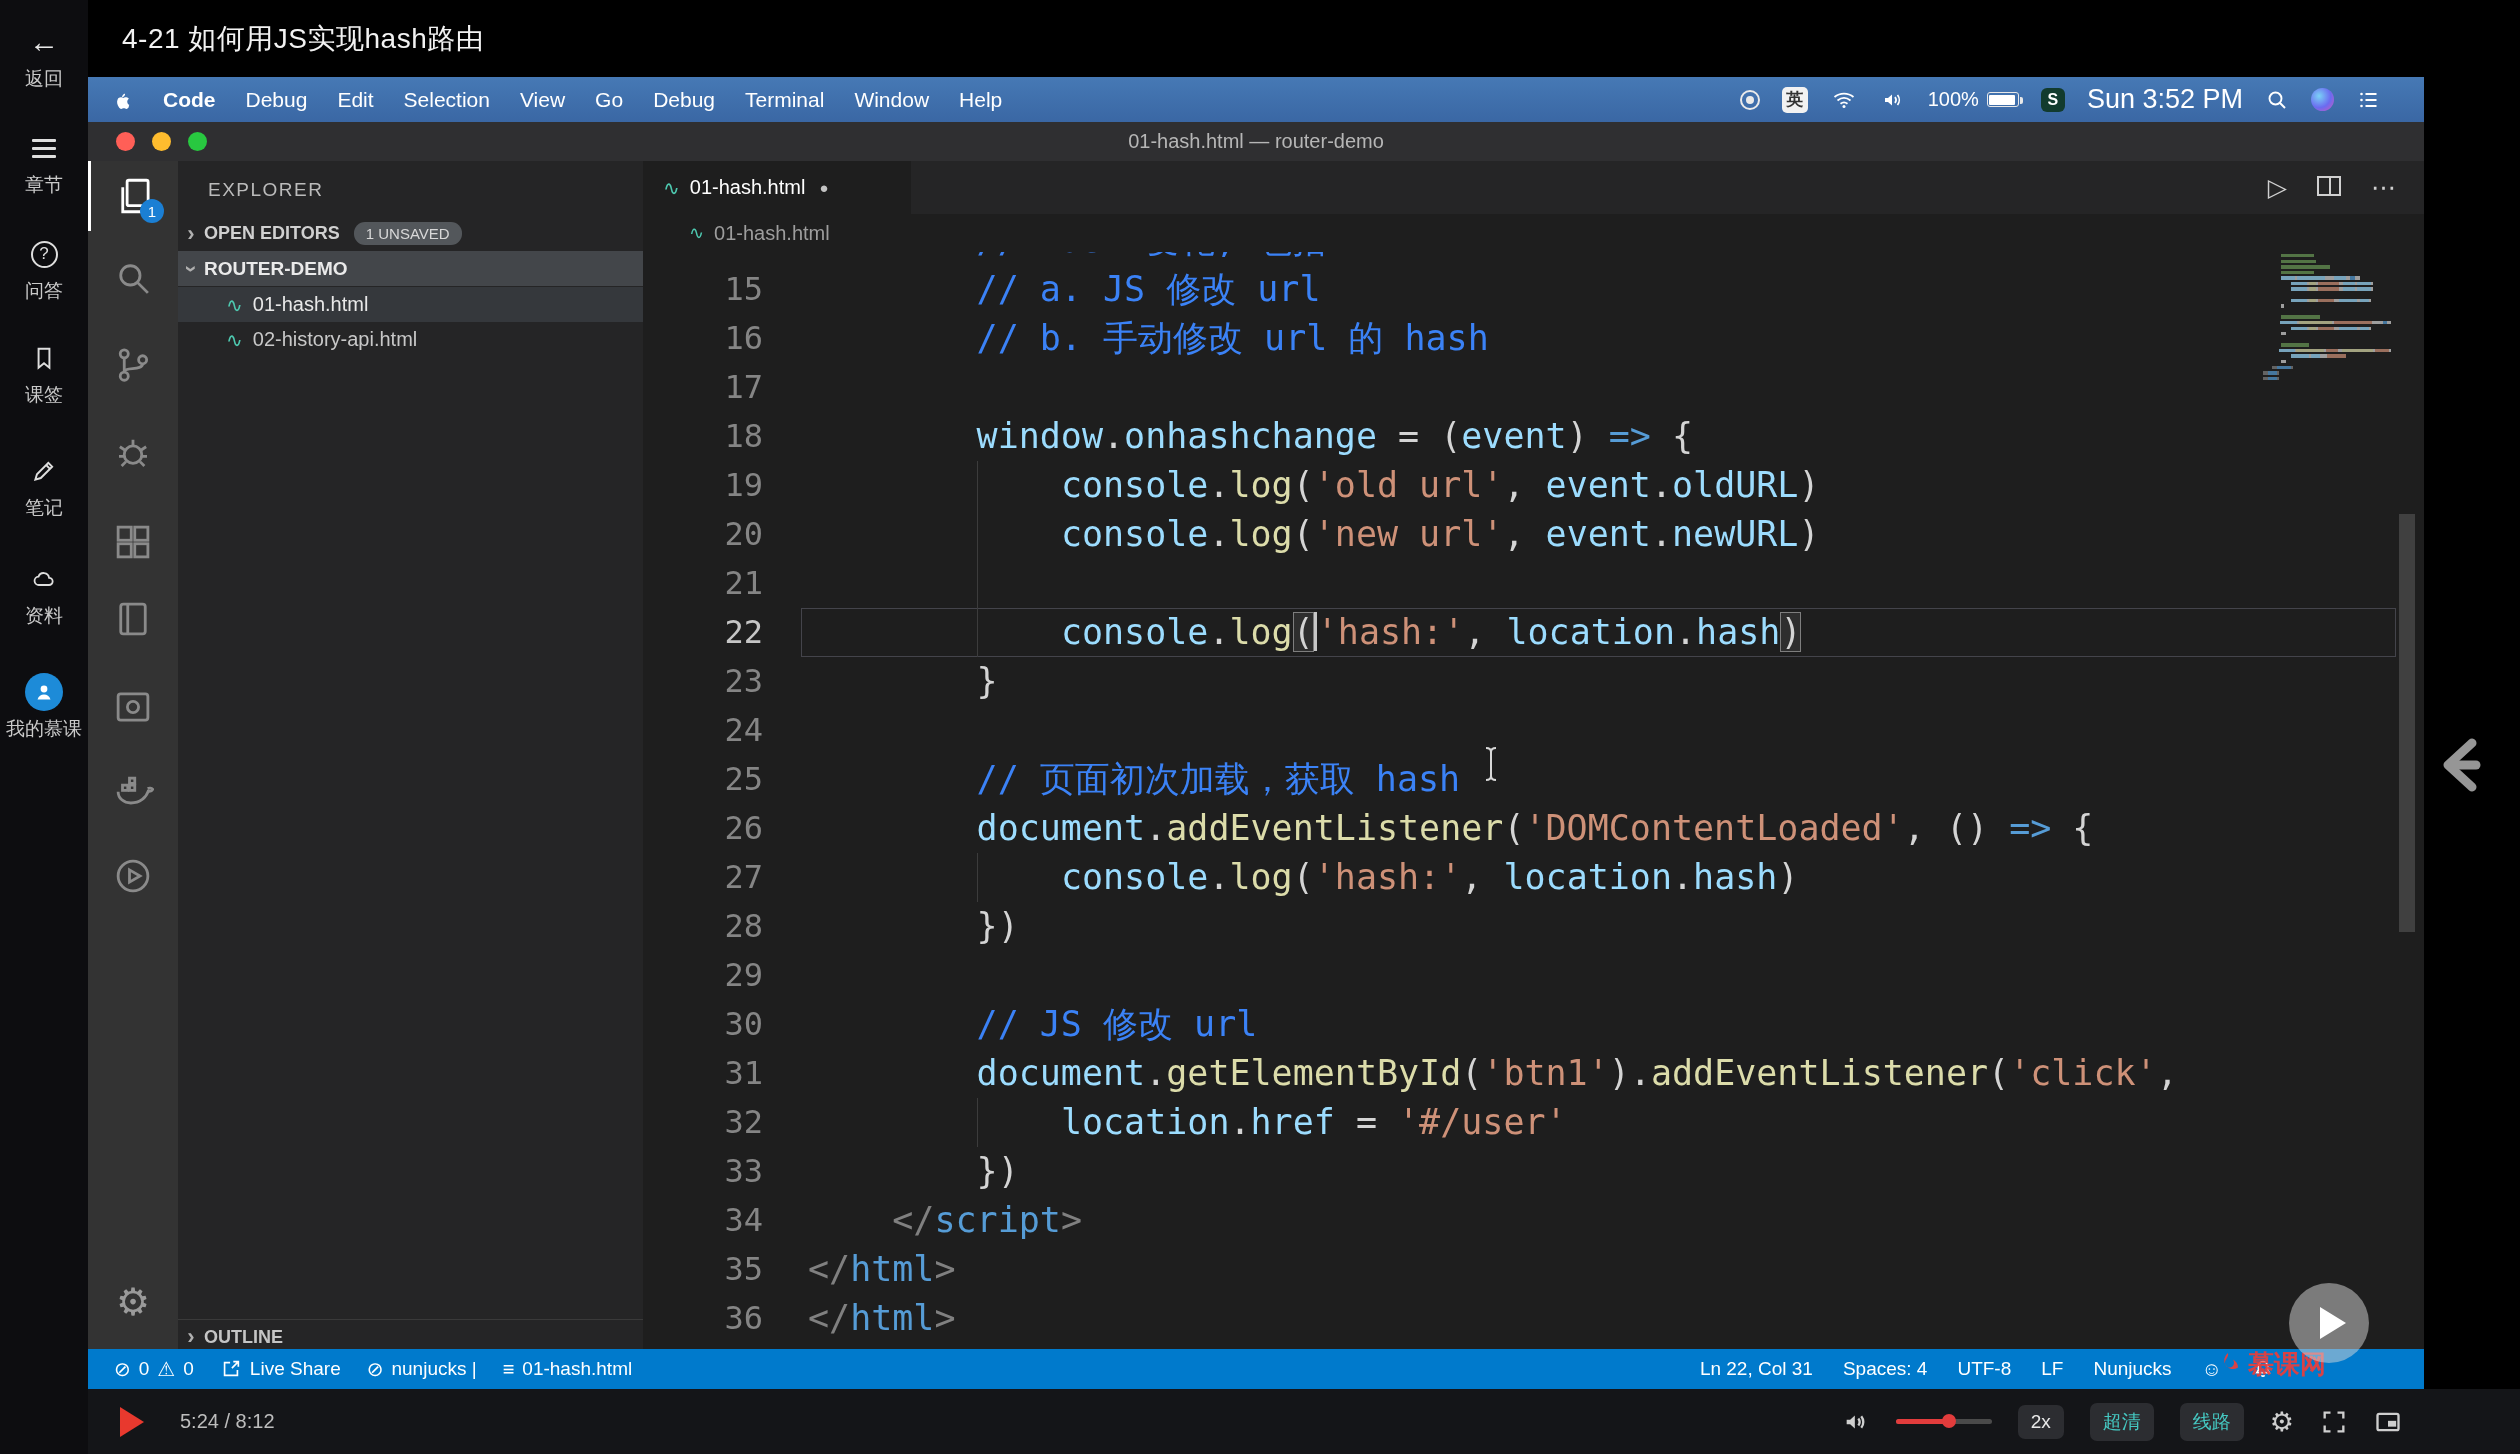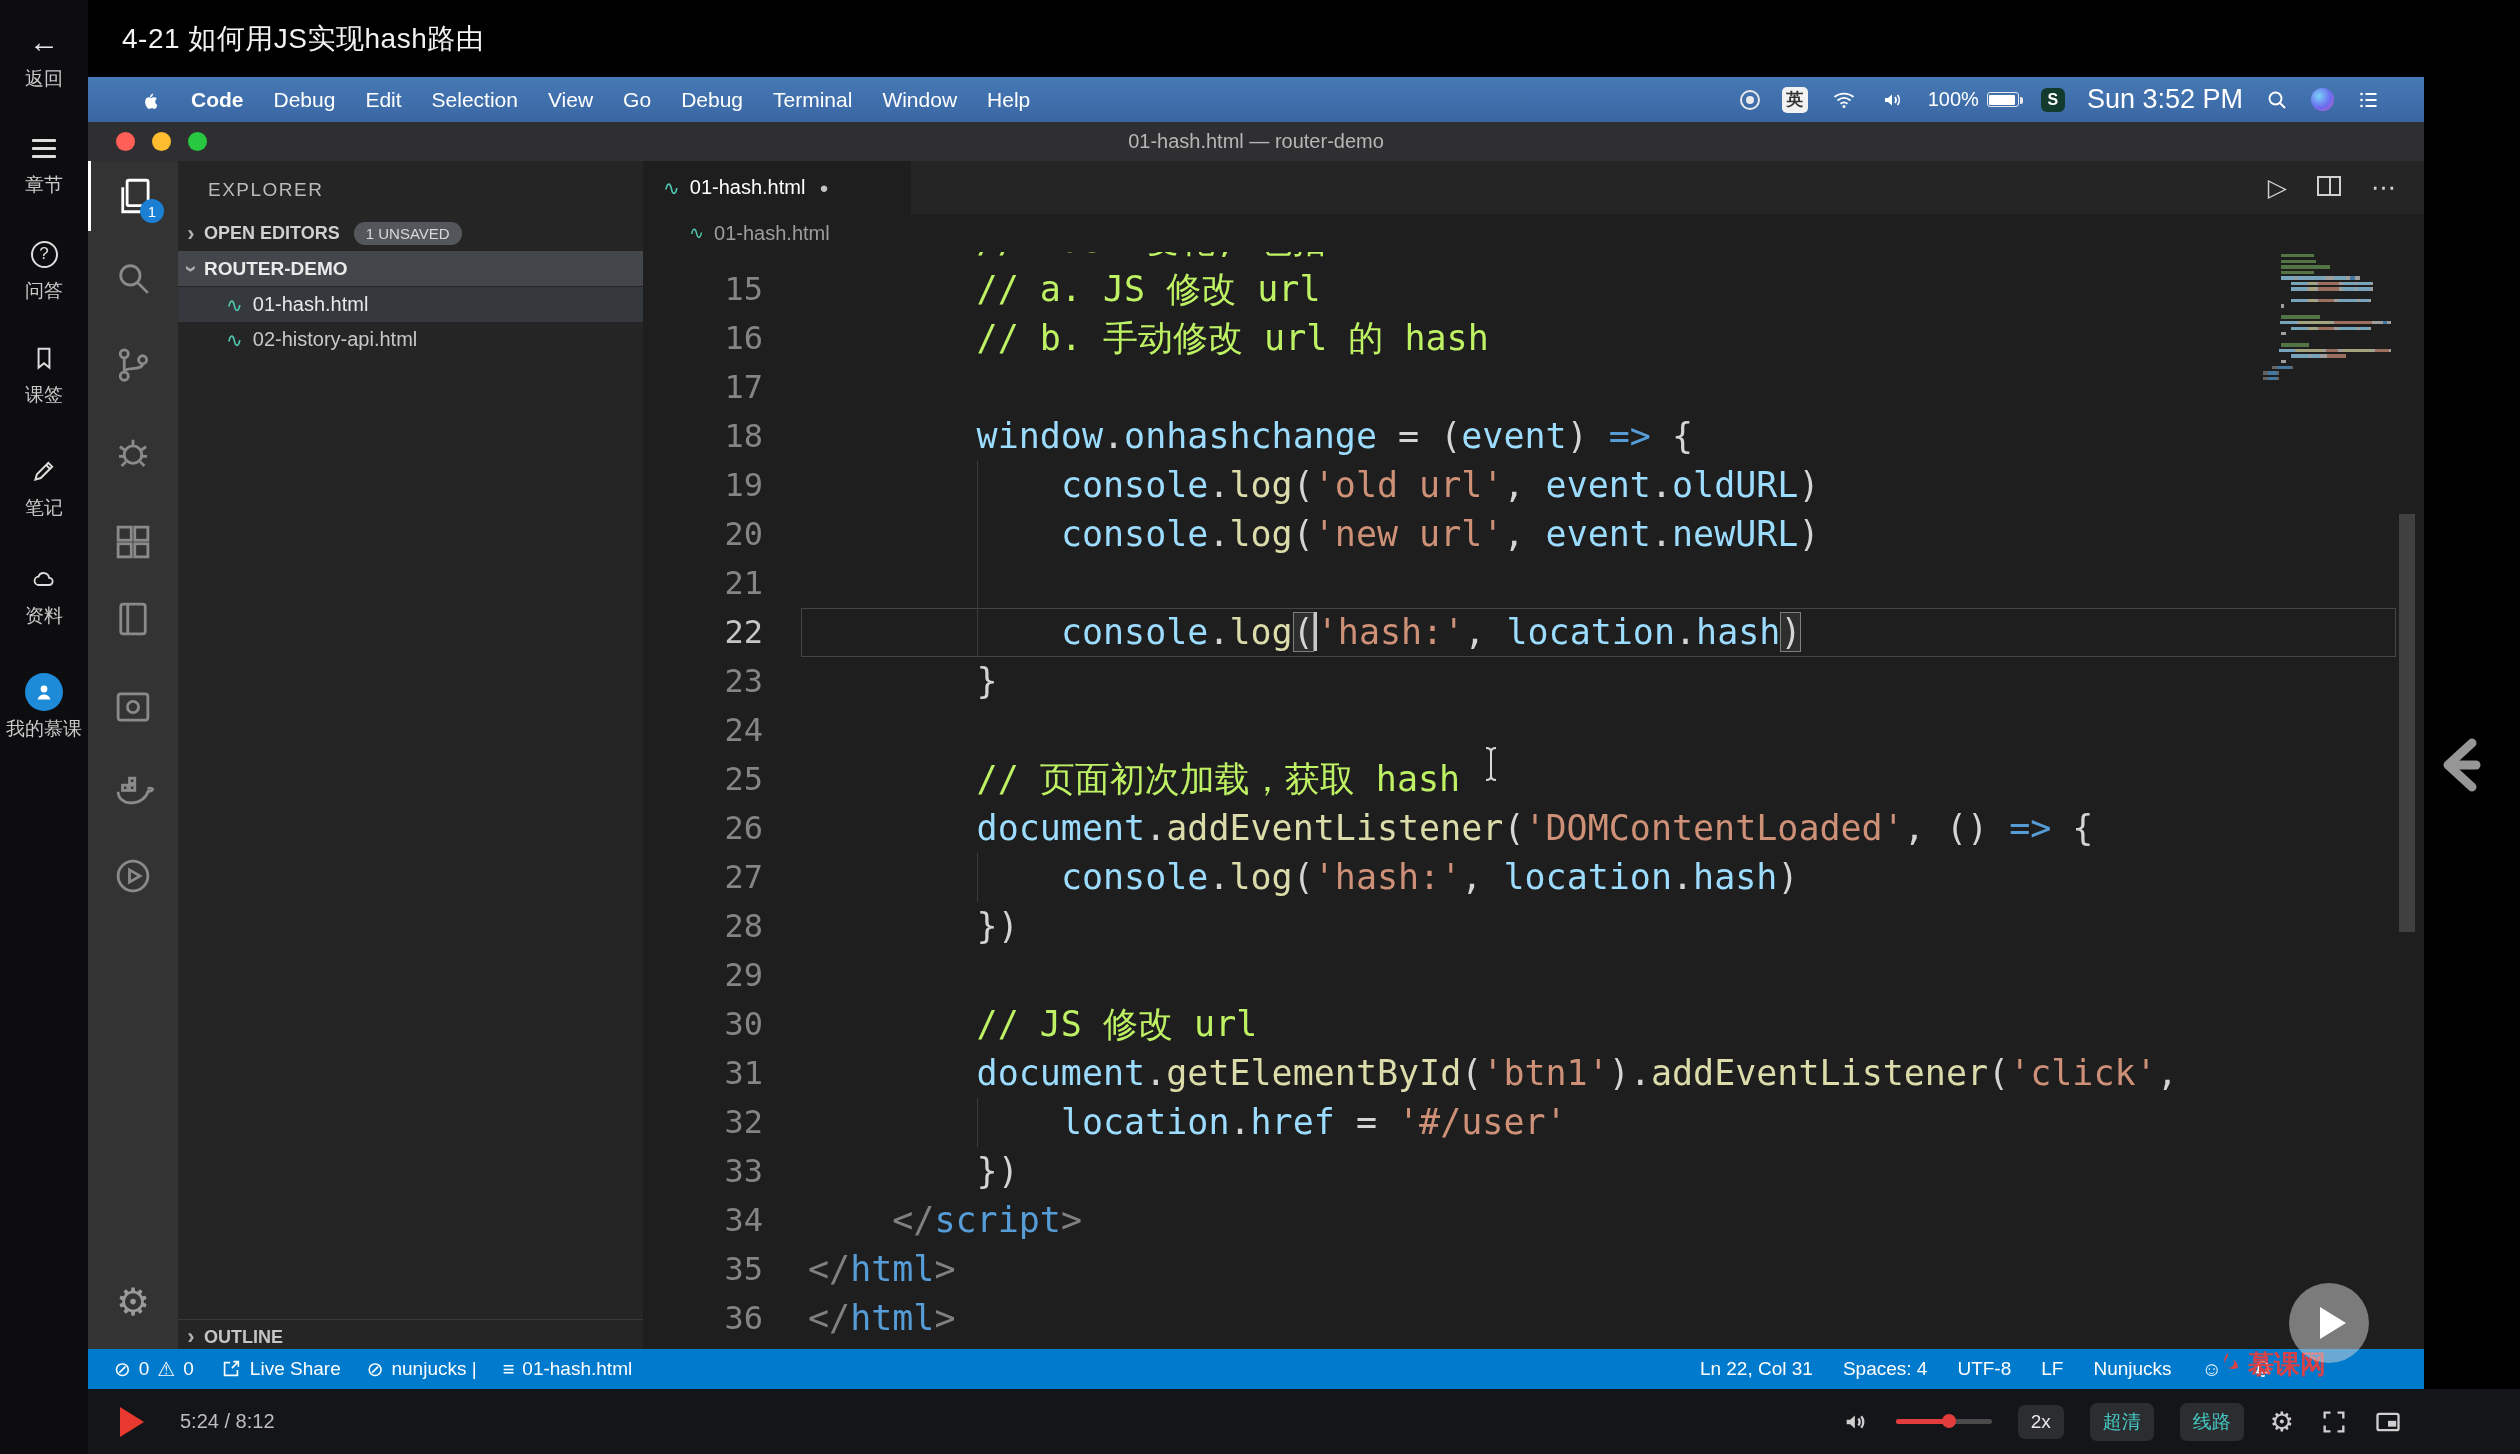"Code" #menubar { padding-left: 28px -> none }
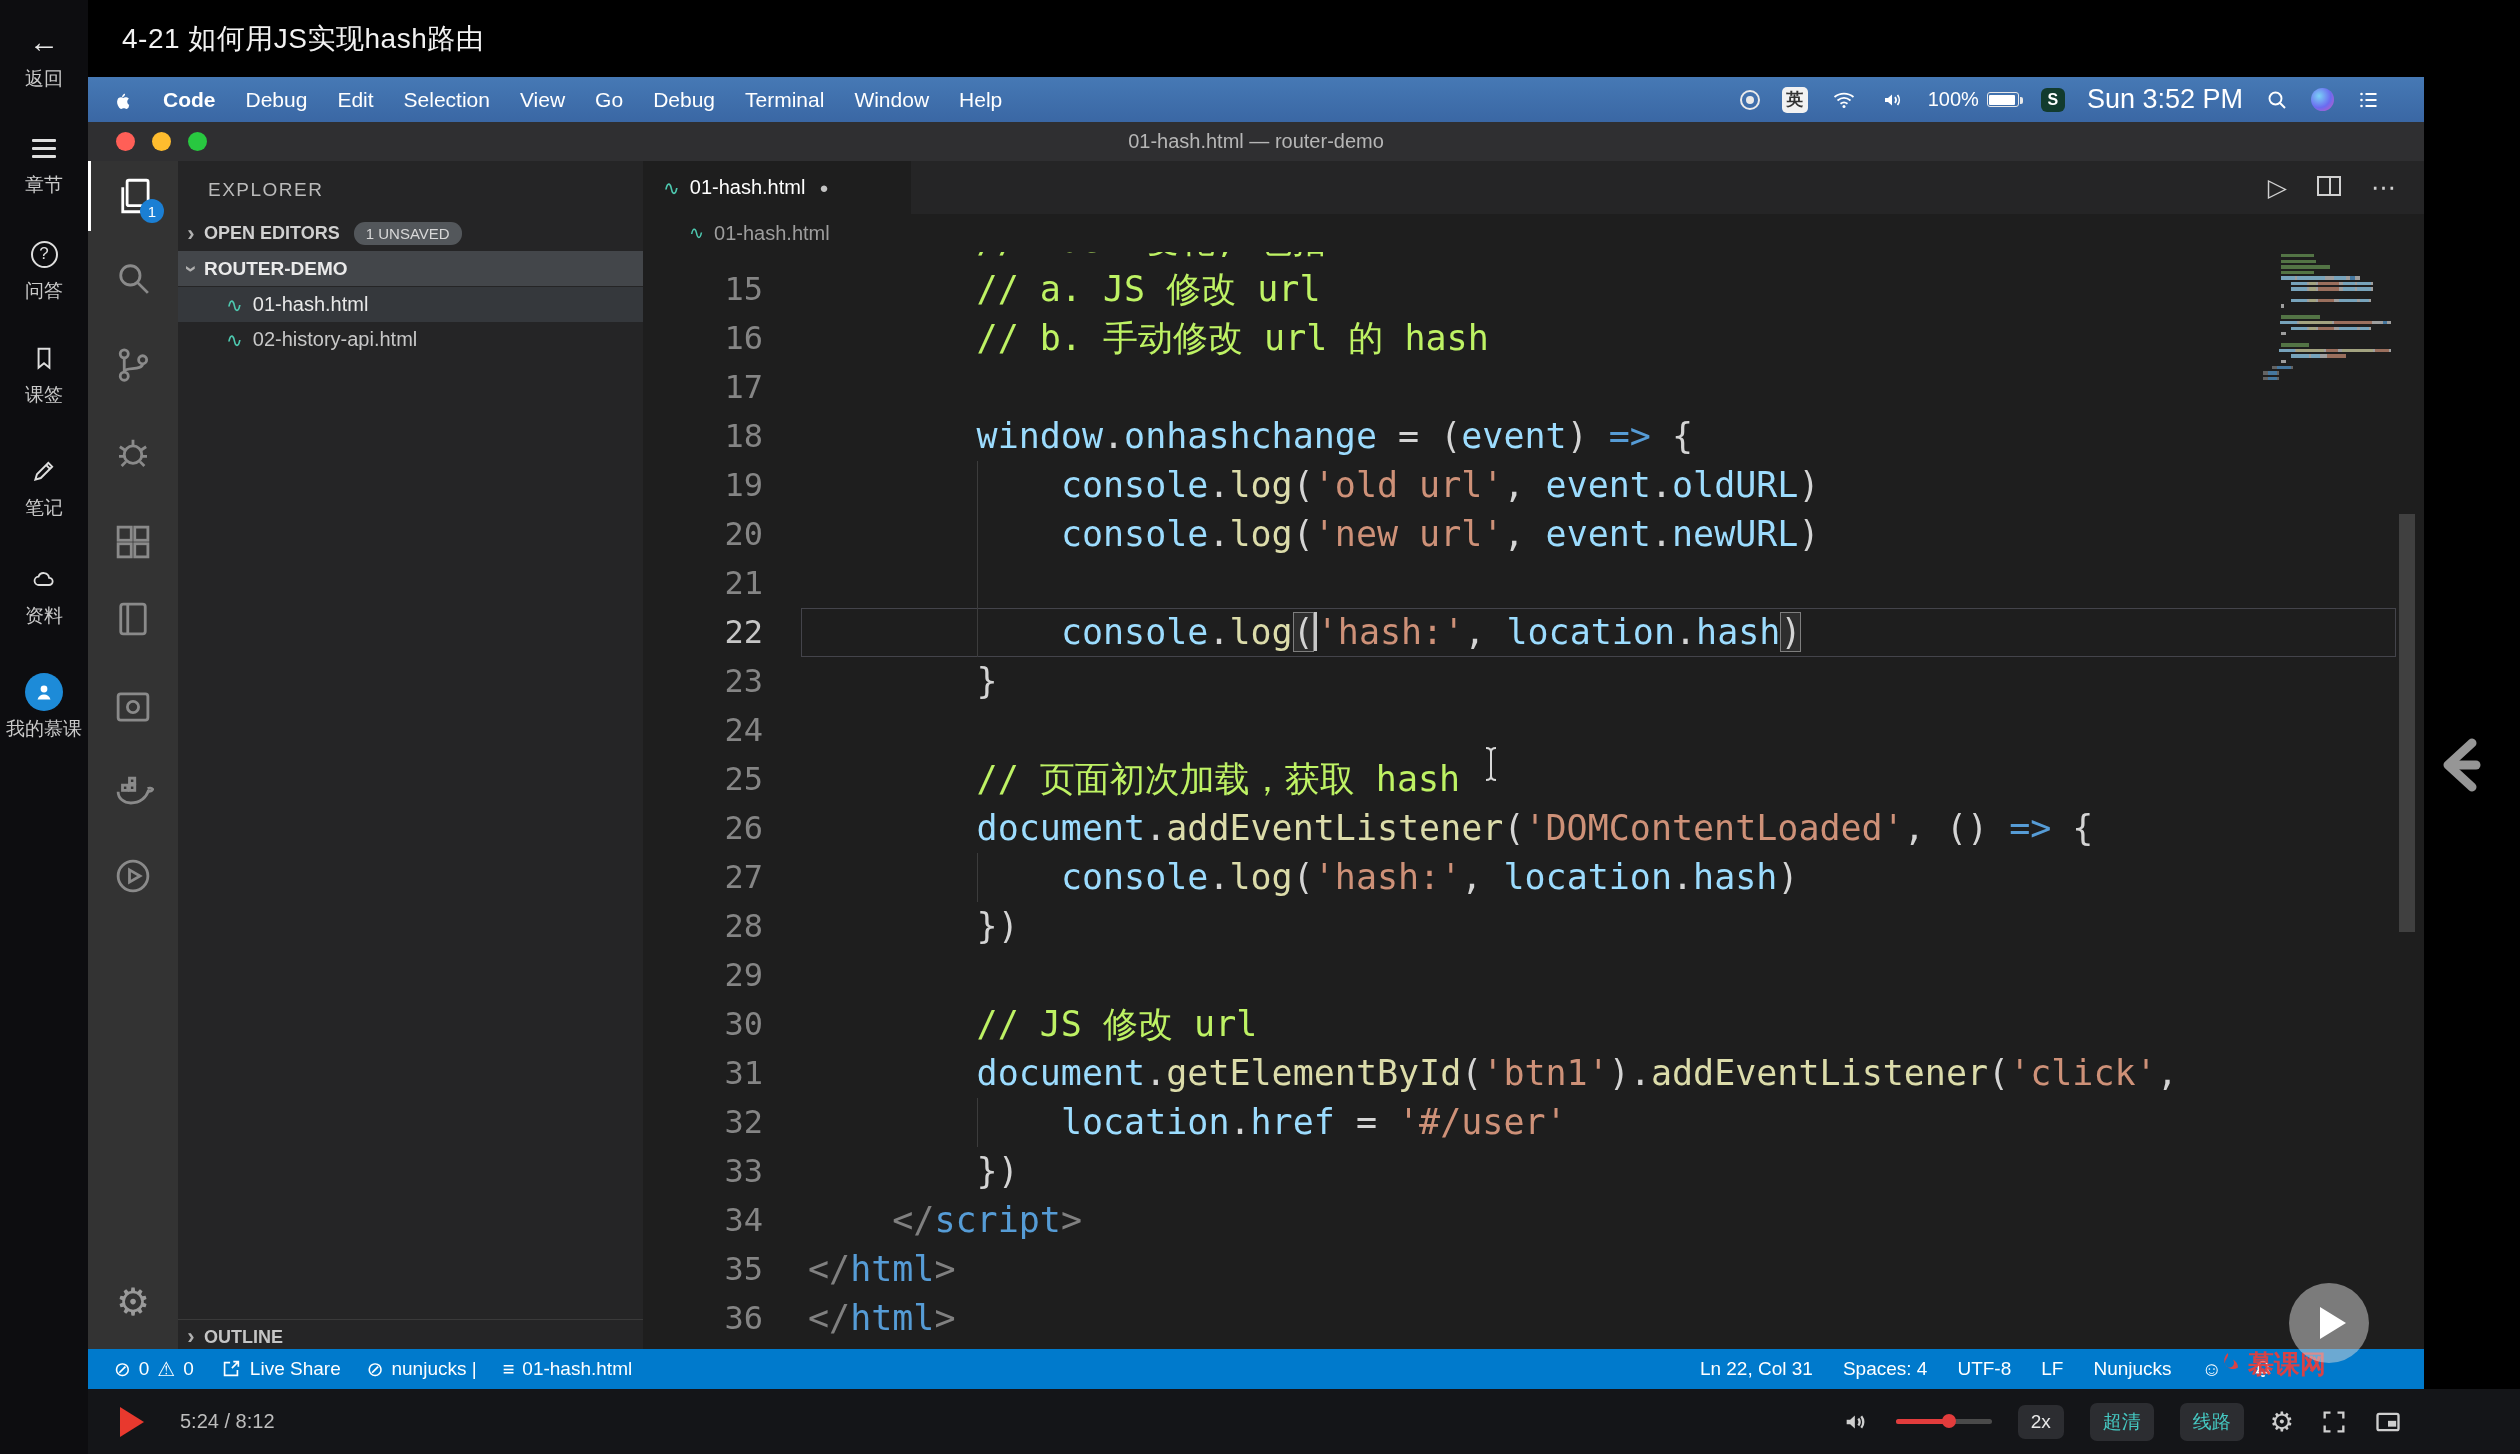"// a. JS 修改 url" .tk-c { color: #bef264 -> #3b82f6 }
